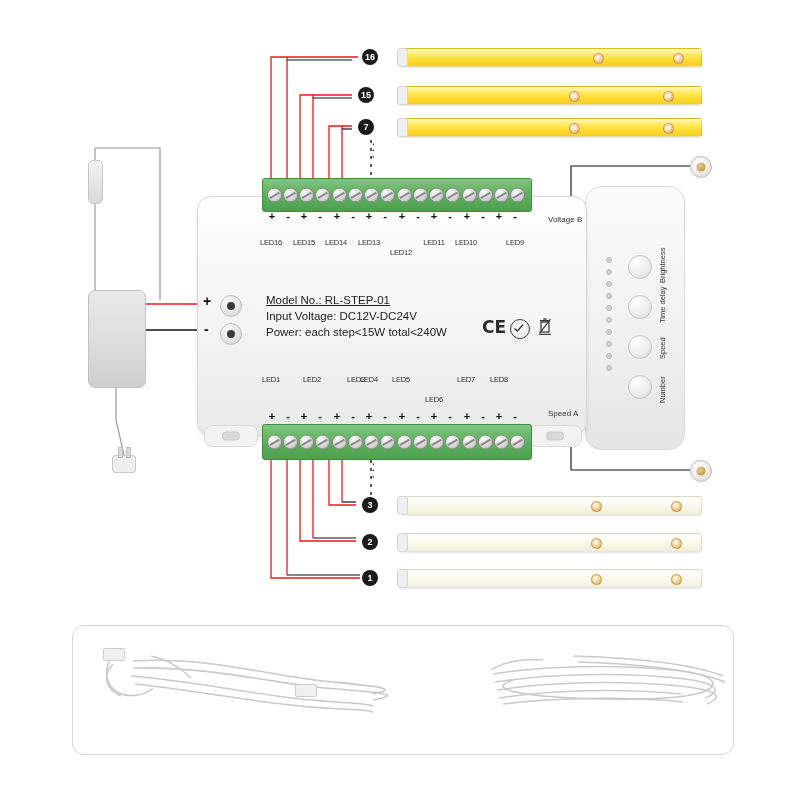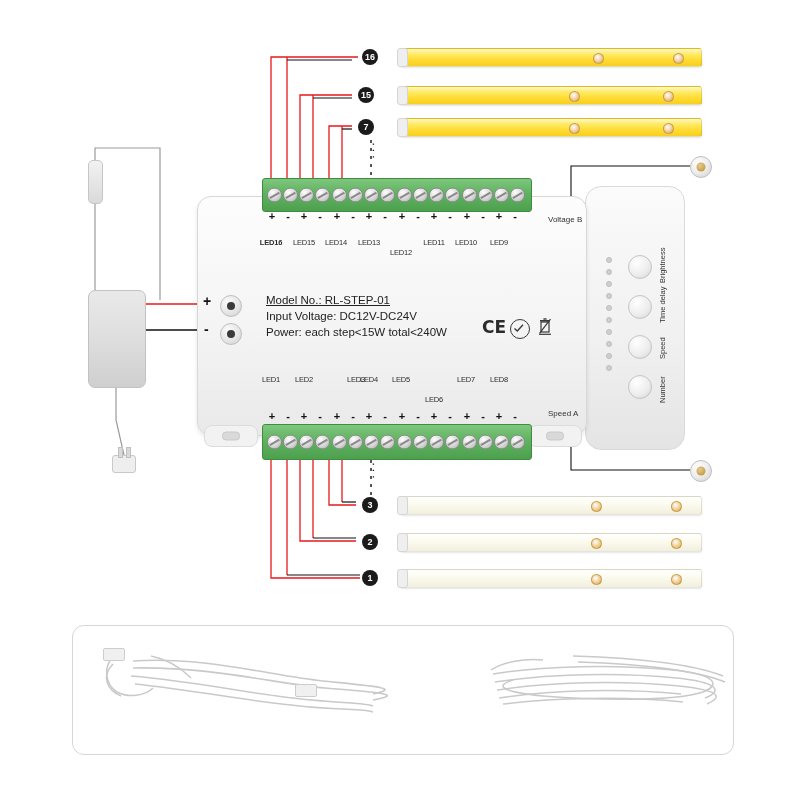"LED16" div.portlabel { font-weight: bold -> none }
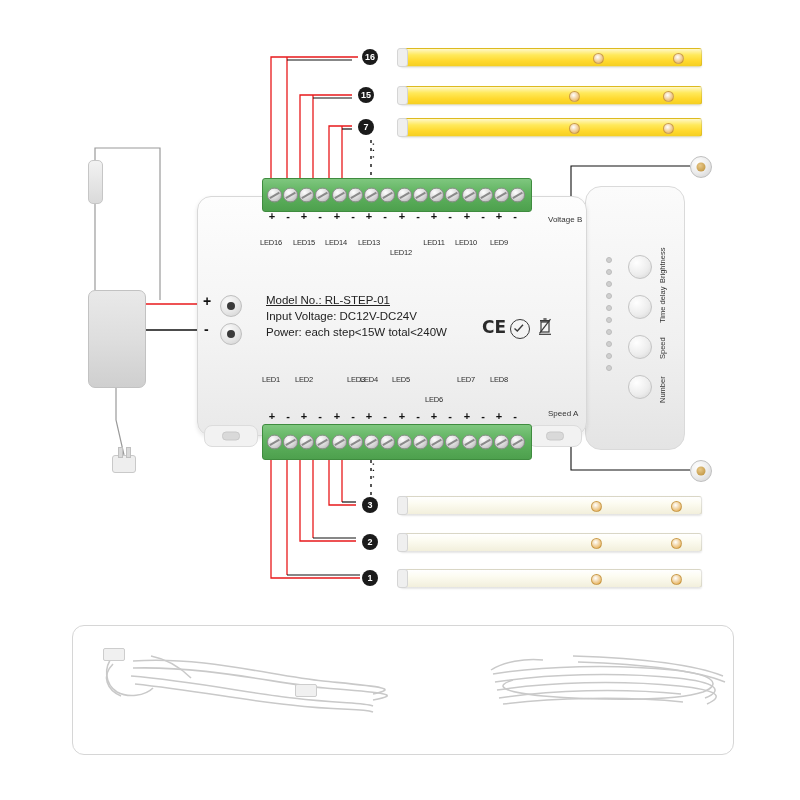"LED9" div.portlabel { left: 228px -> 244px }
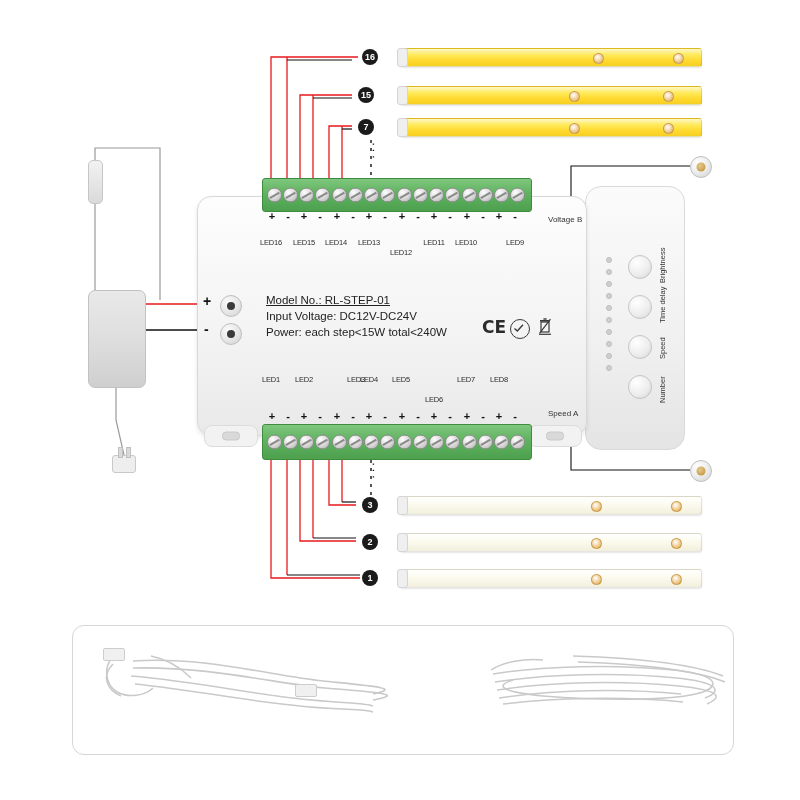"LED2" div.portlabel { text-align: none -> right }
